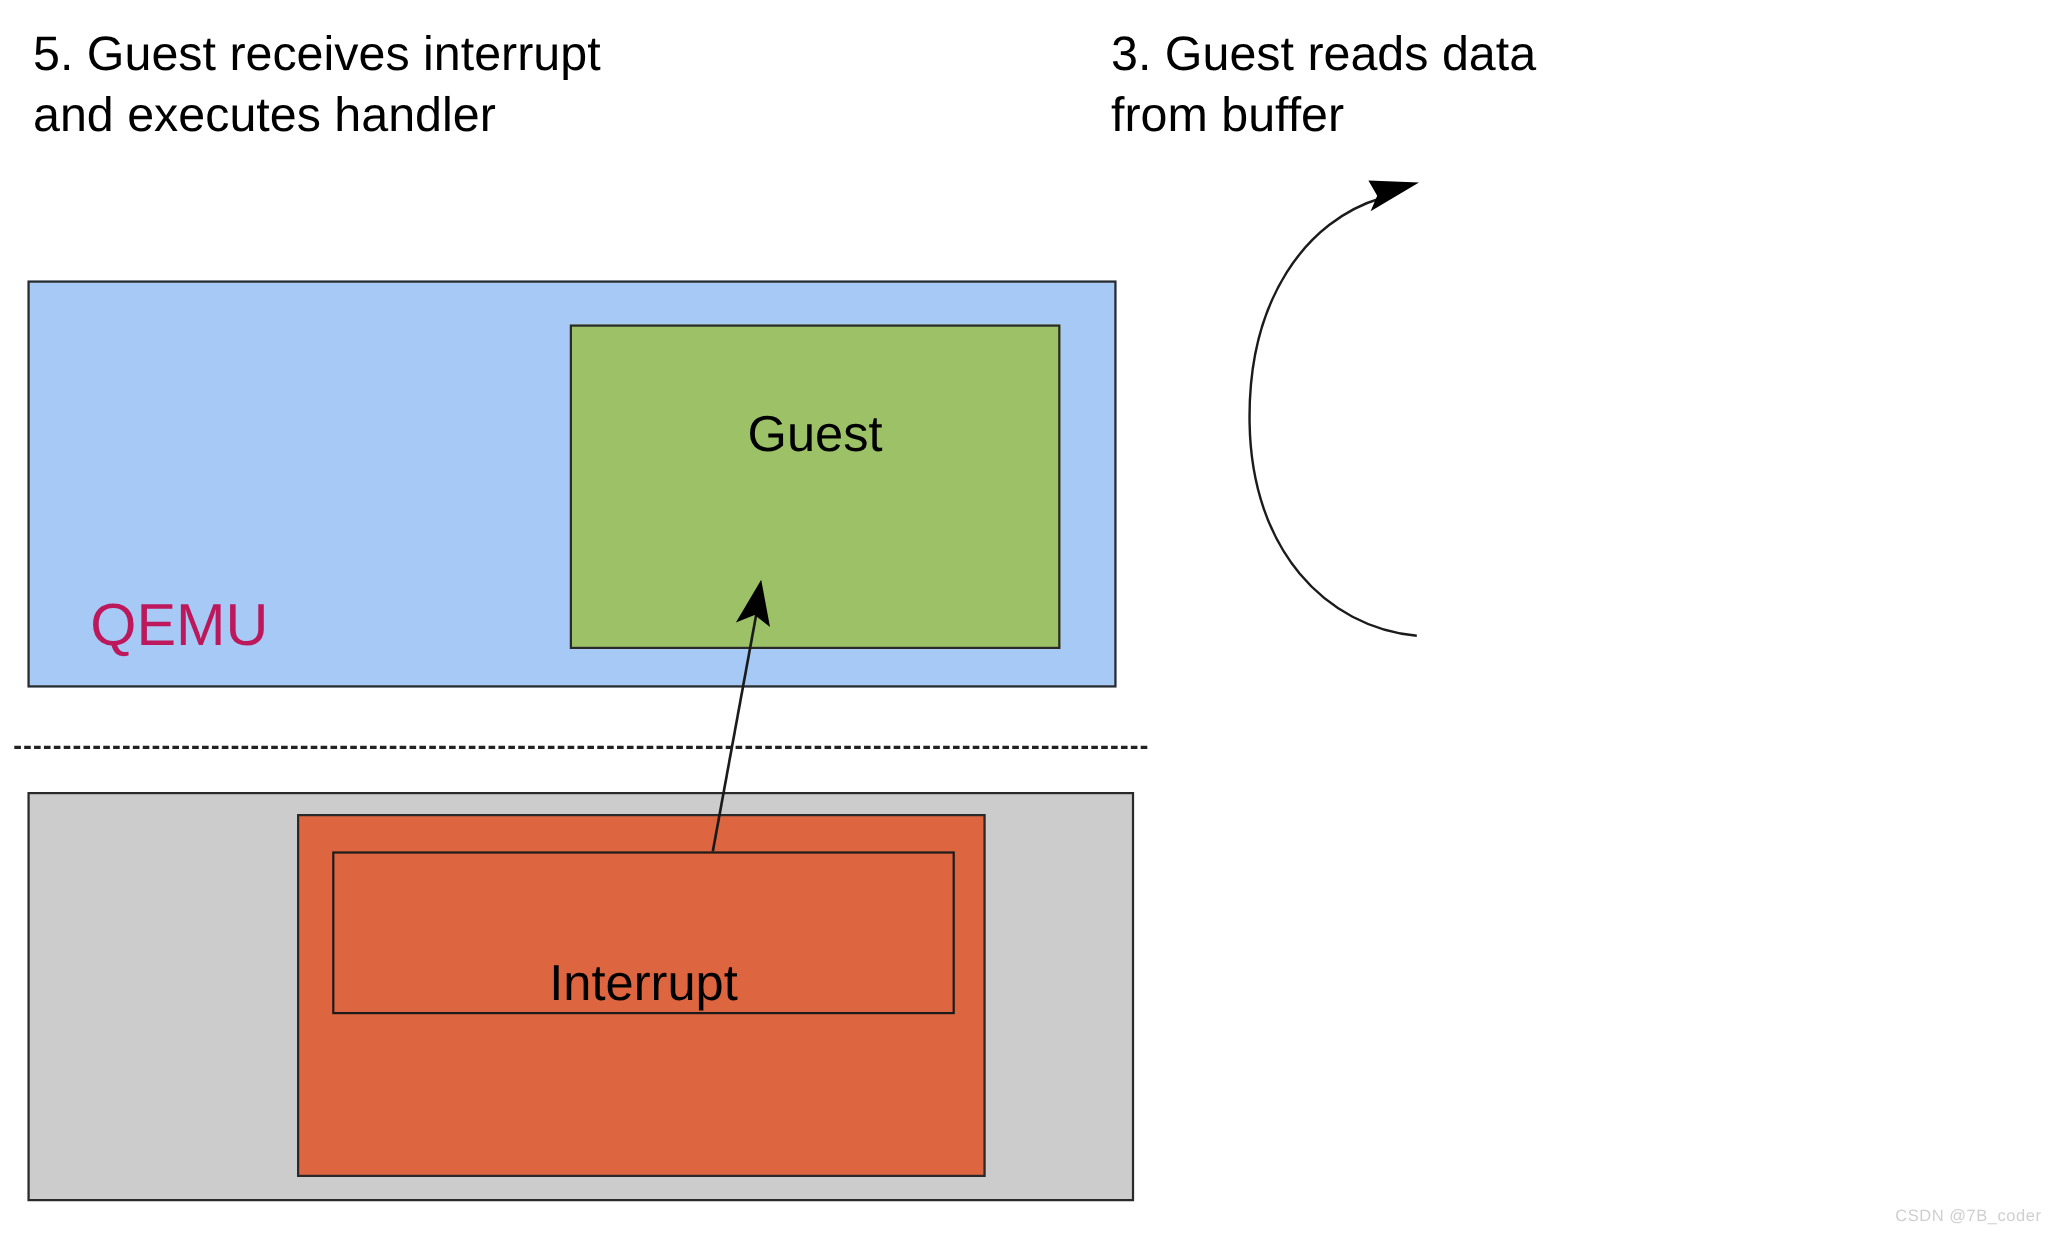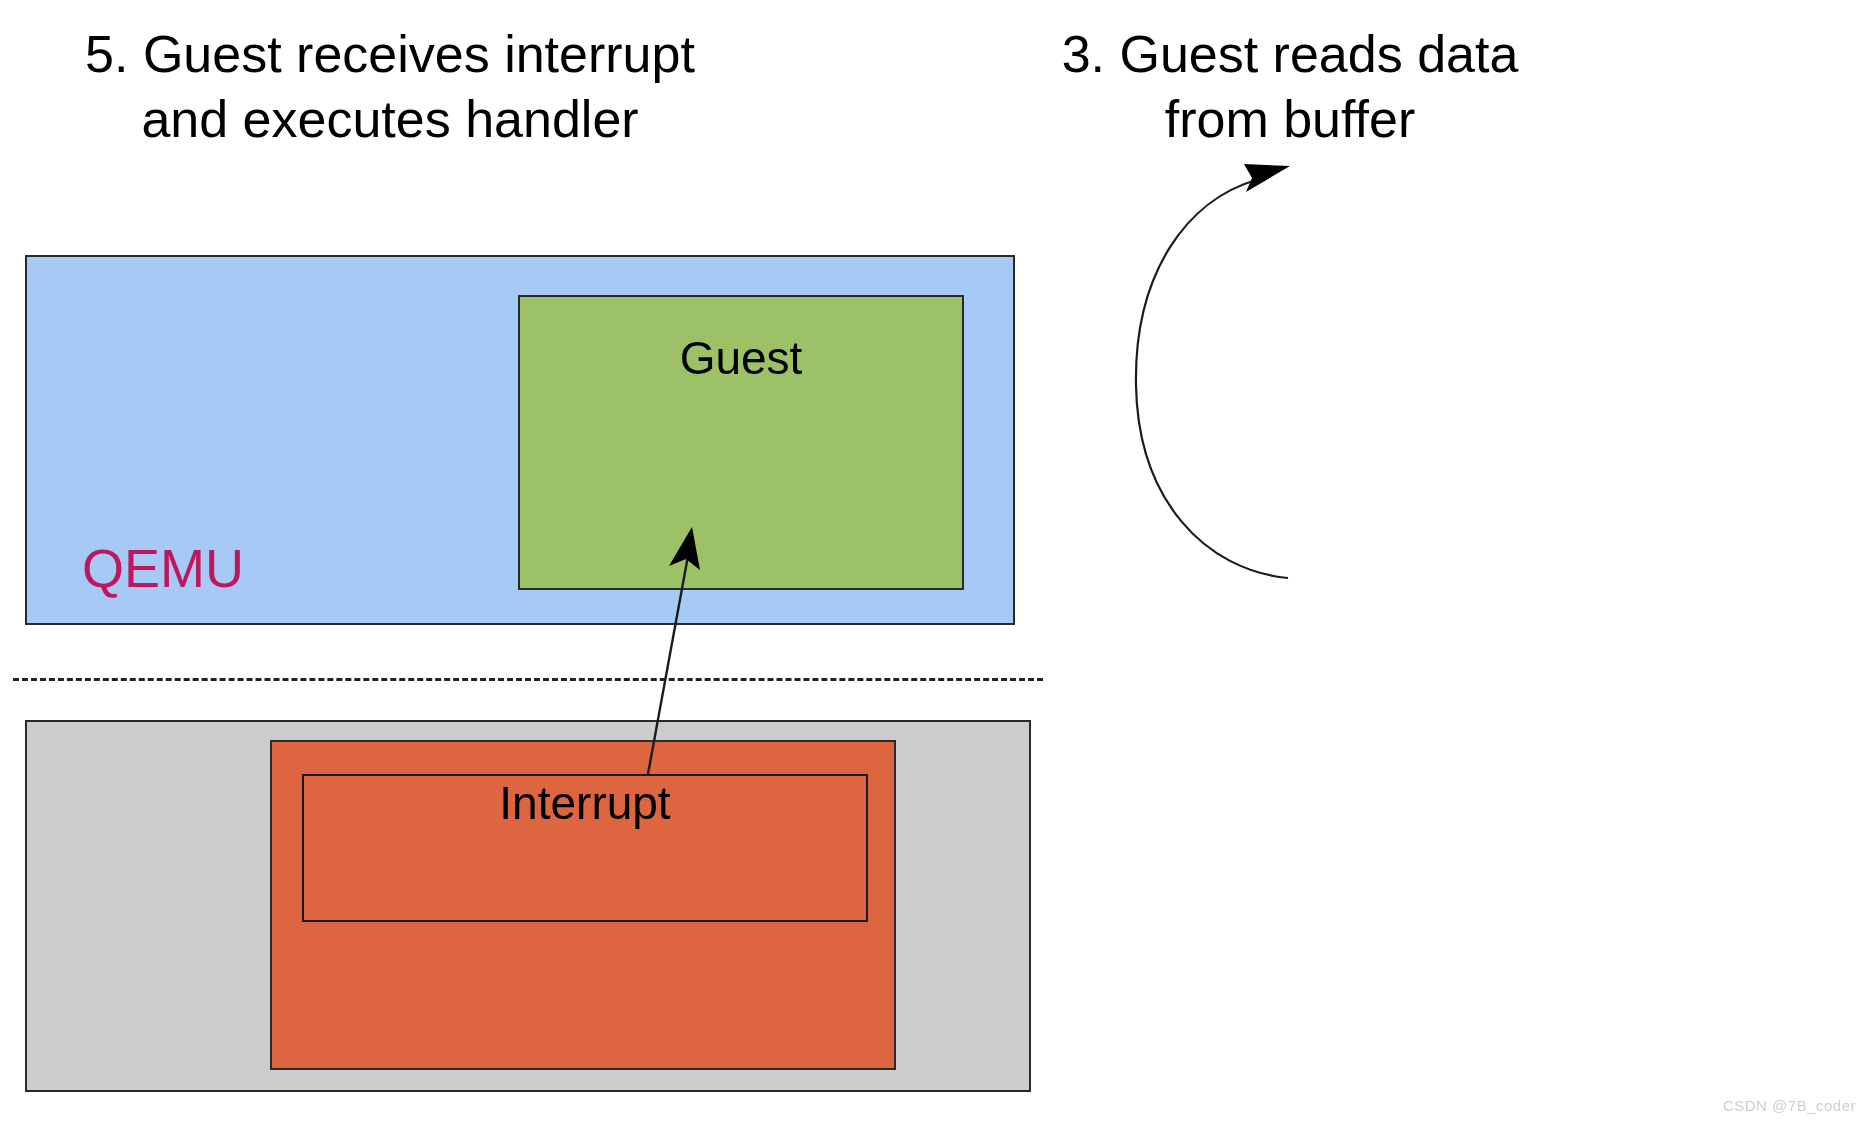"5. Guest receives interrupt" .title { font-size: 52px -> 44px; text-align: center -> none }
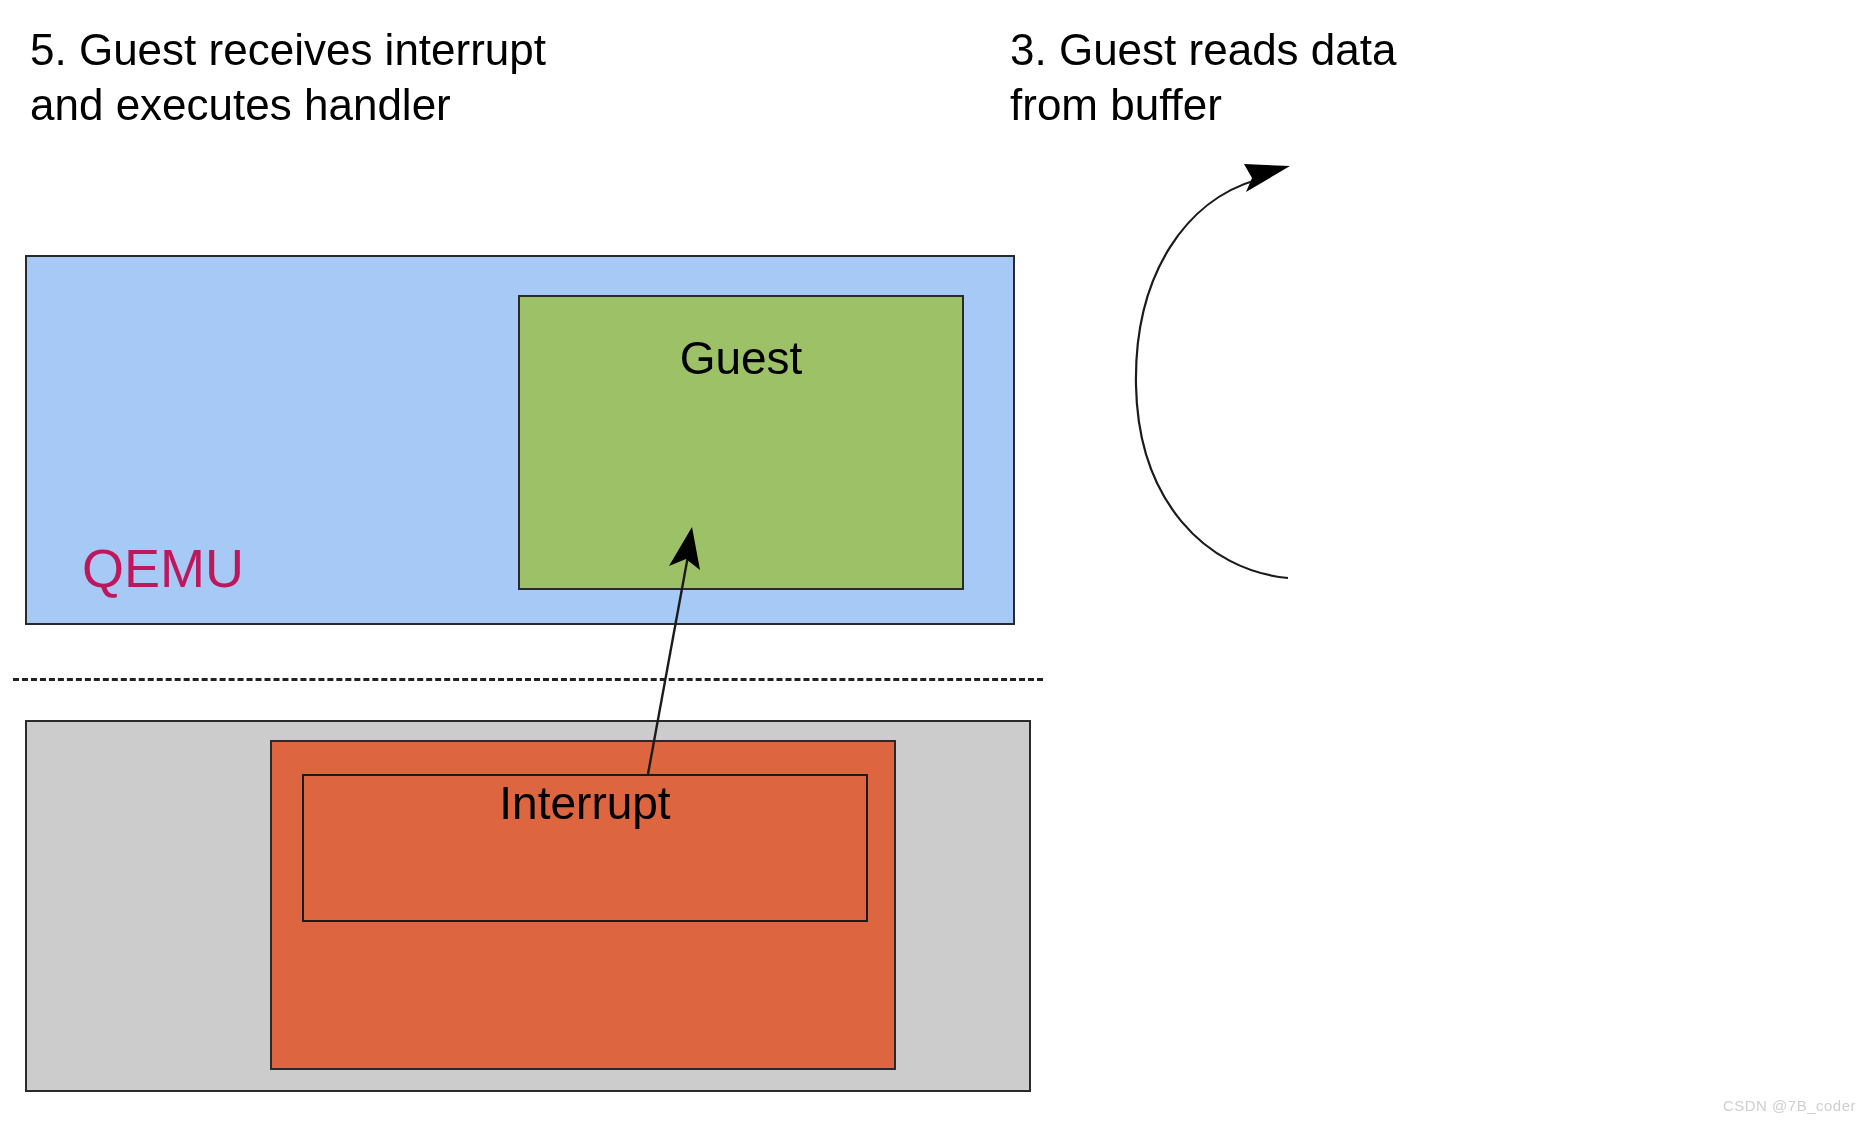"Guest" .guest-label { margin-top: 34px -> 70px }
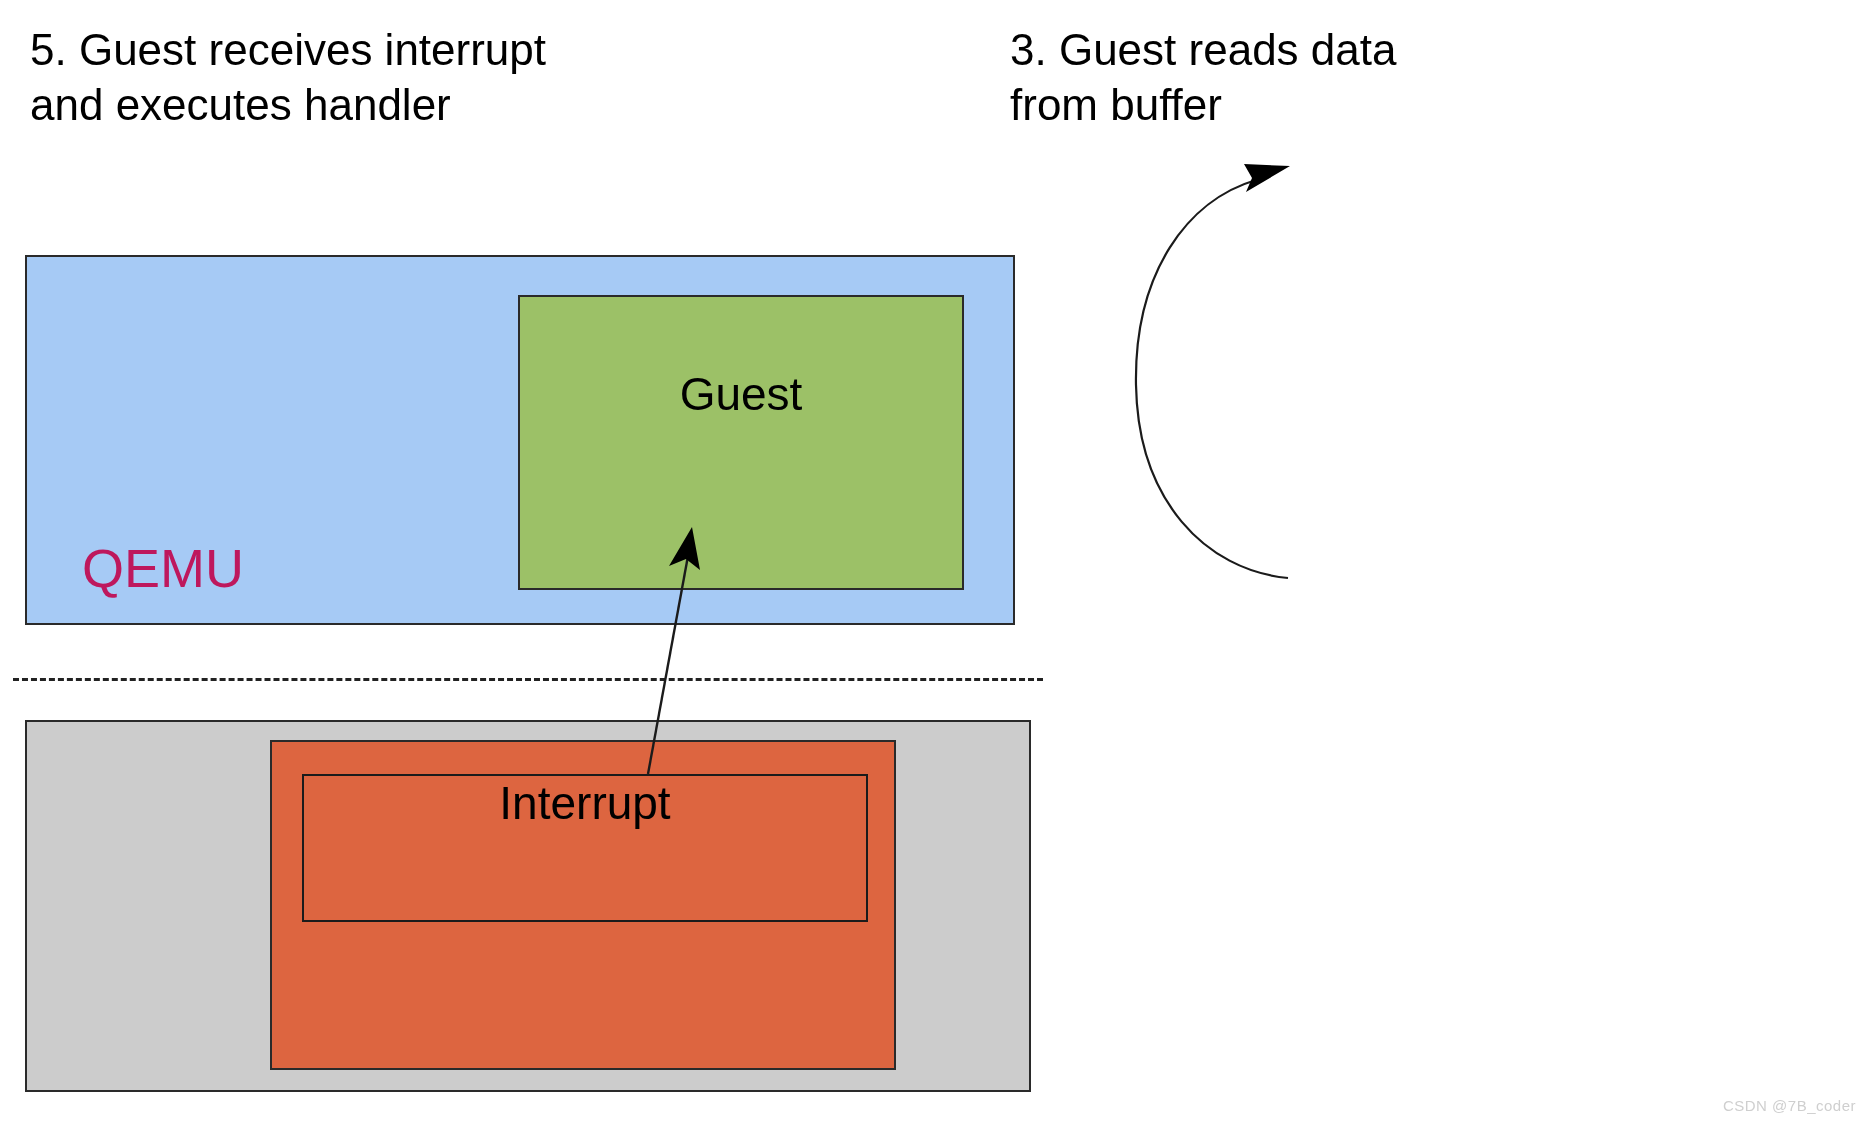"Interrupt" .interrupt-box { align-items: flex-start -> flex-end }
